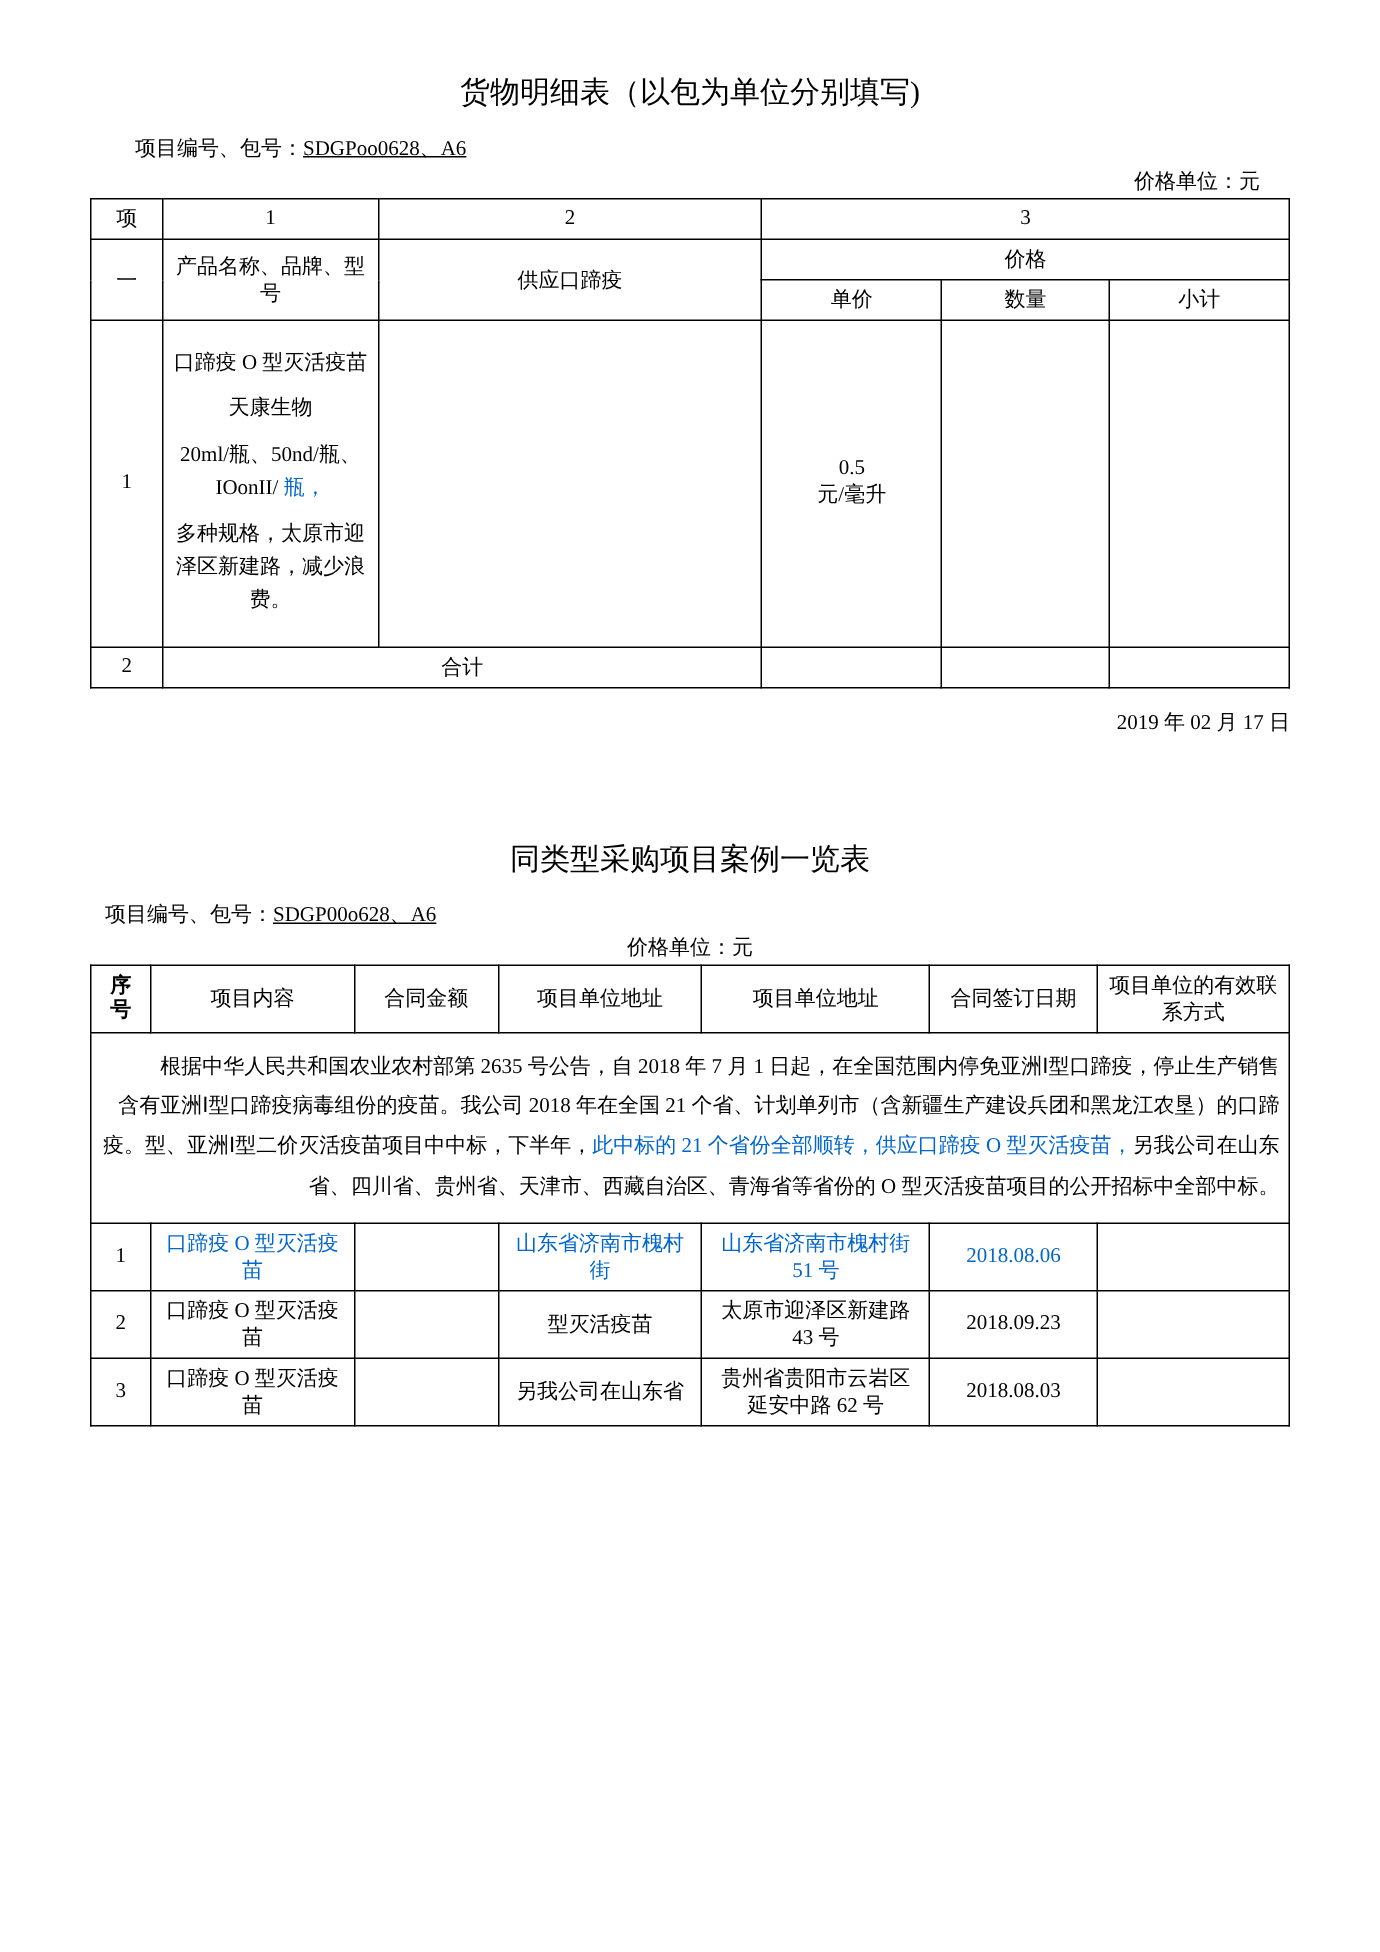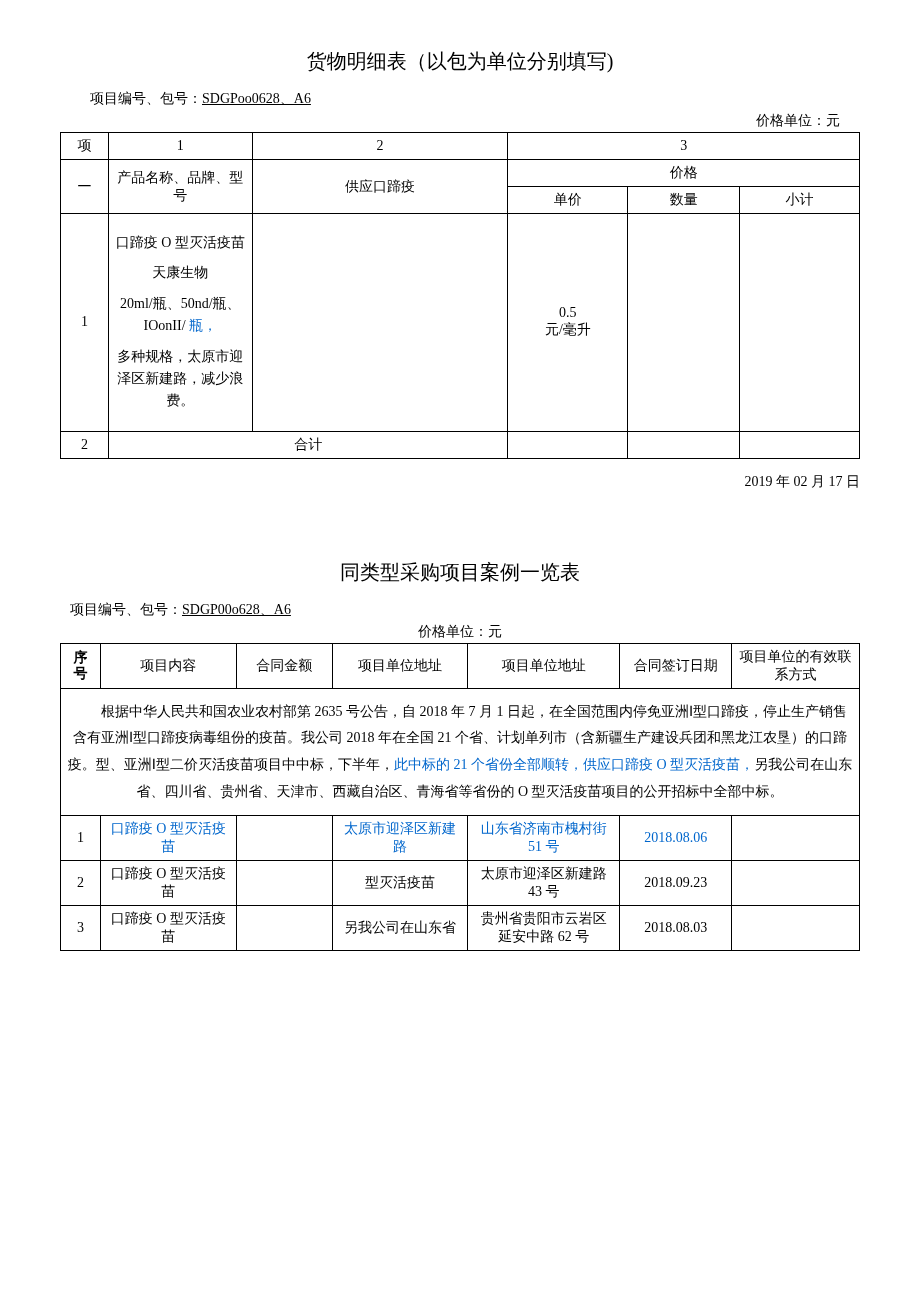"根据中华人民共和国农业农村部第 2635 号公告，自 2018 年" .note-cell { text-align: center -> right }
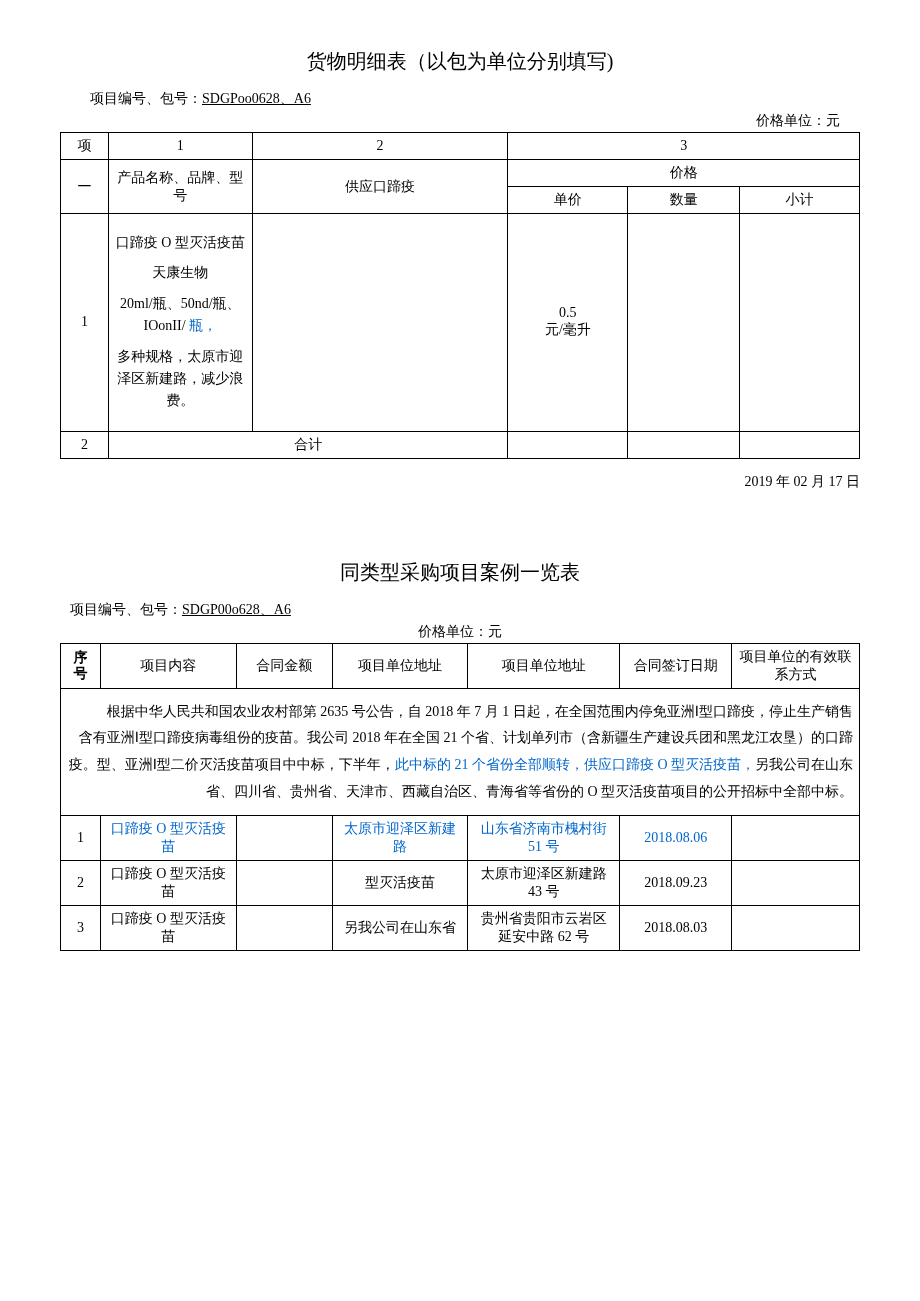"太原市迎泽区新建路" td.blue { text: 太原市迎泽区新建路 -> 山东省济南市槐村街 }
